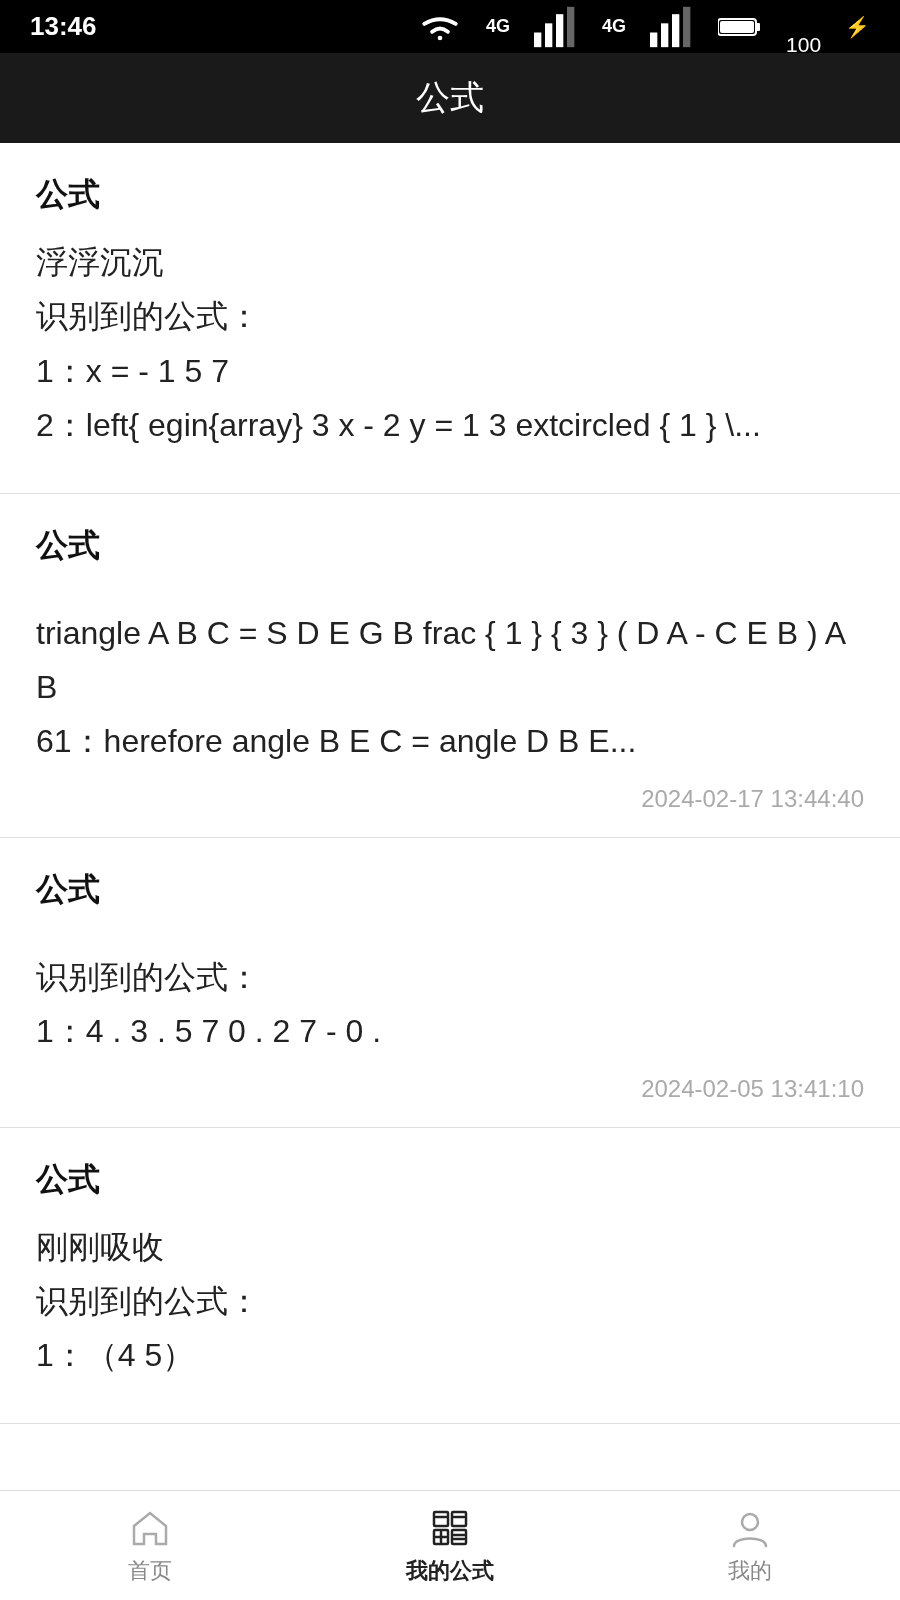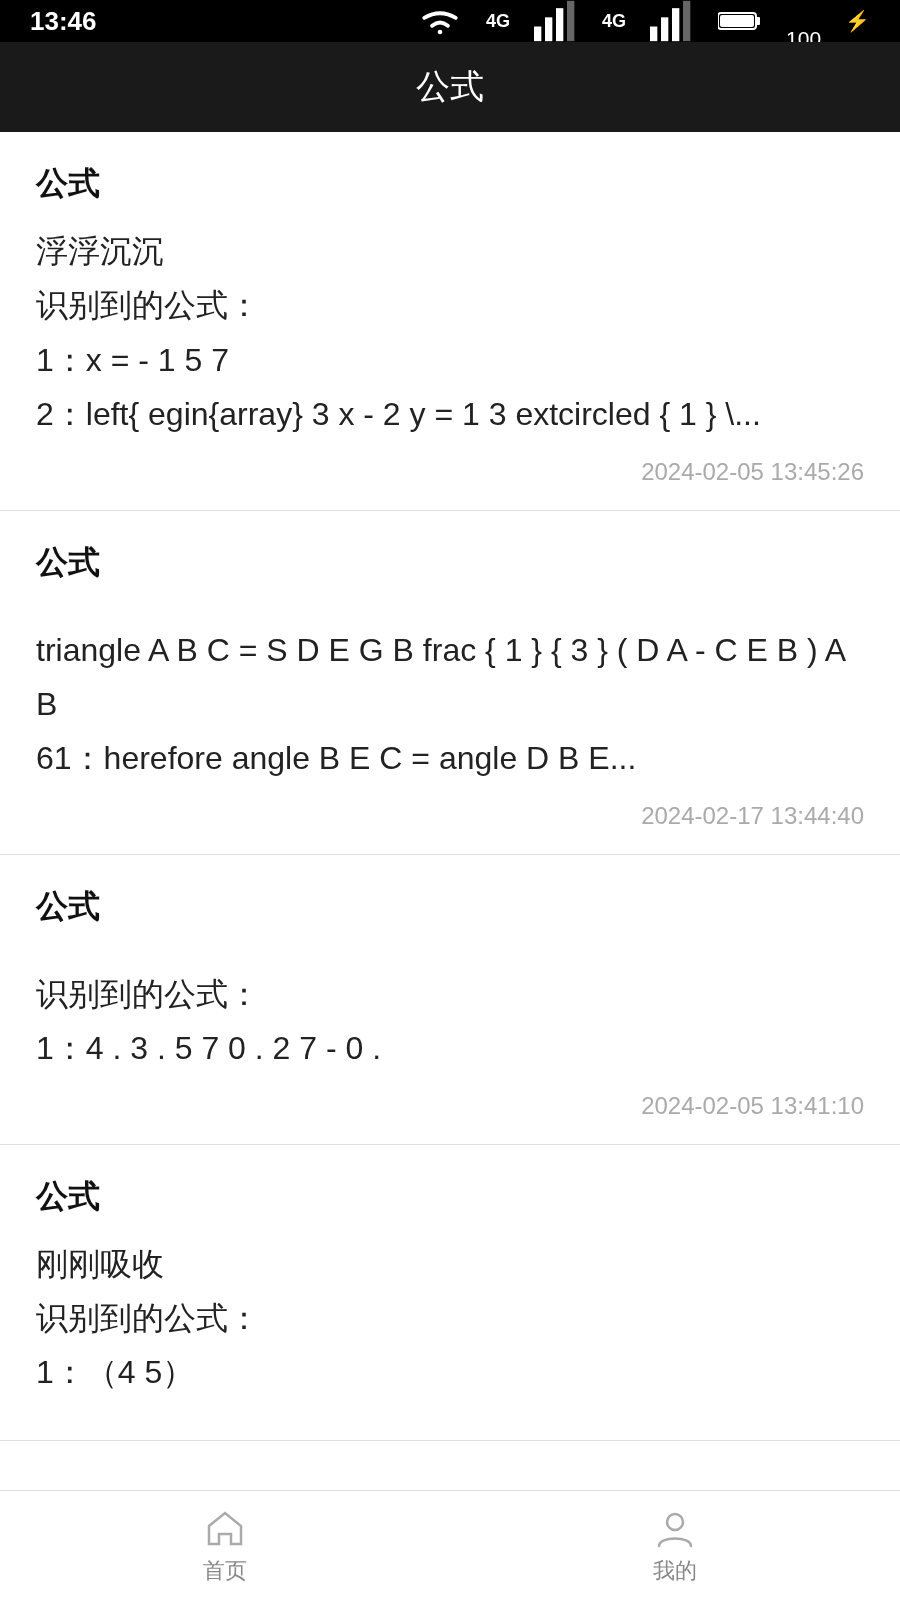"13:46" .status-bar { height: 42px -> 53px }
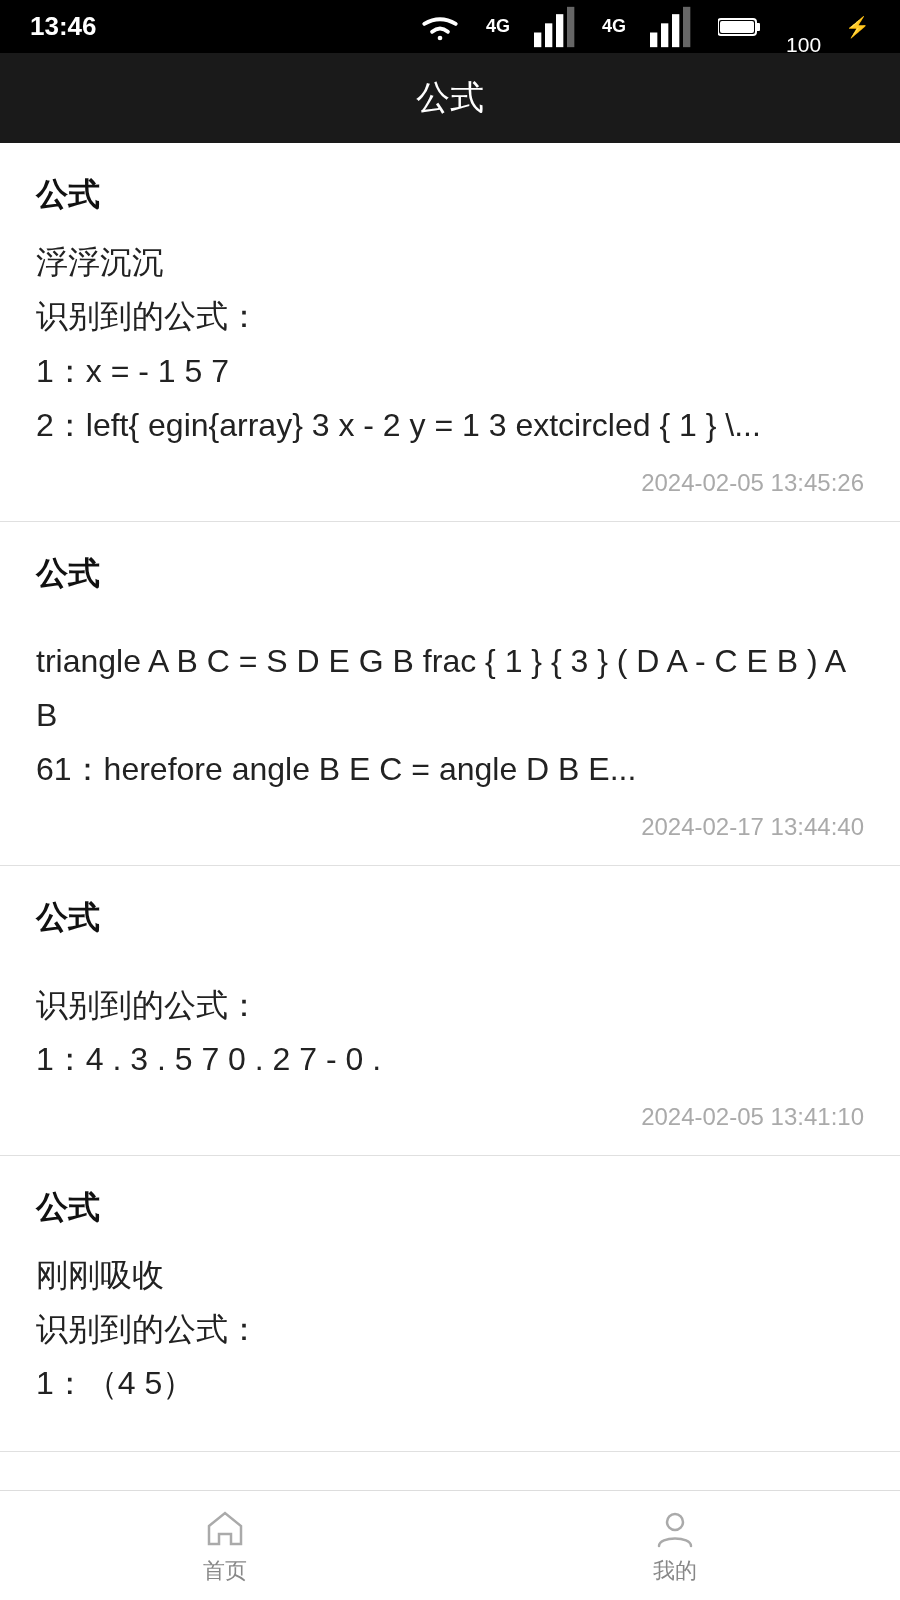"2024-02-05 13:45:26" div.card-time { html: <div>2024-02-05 13:45:26</div> -> none }
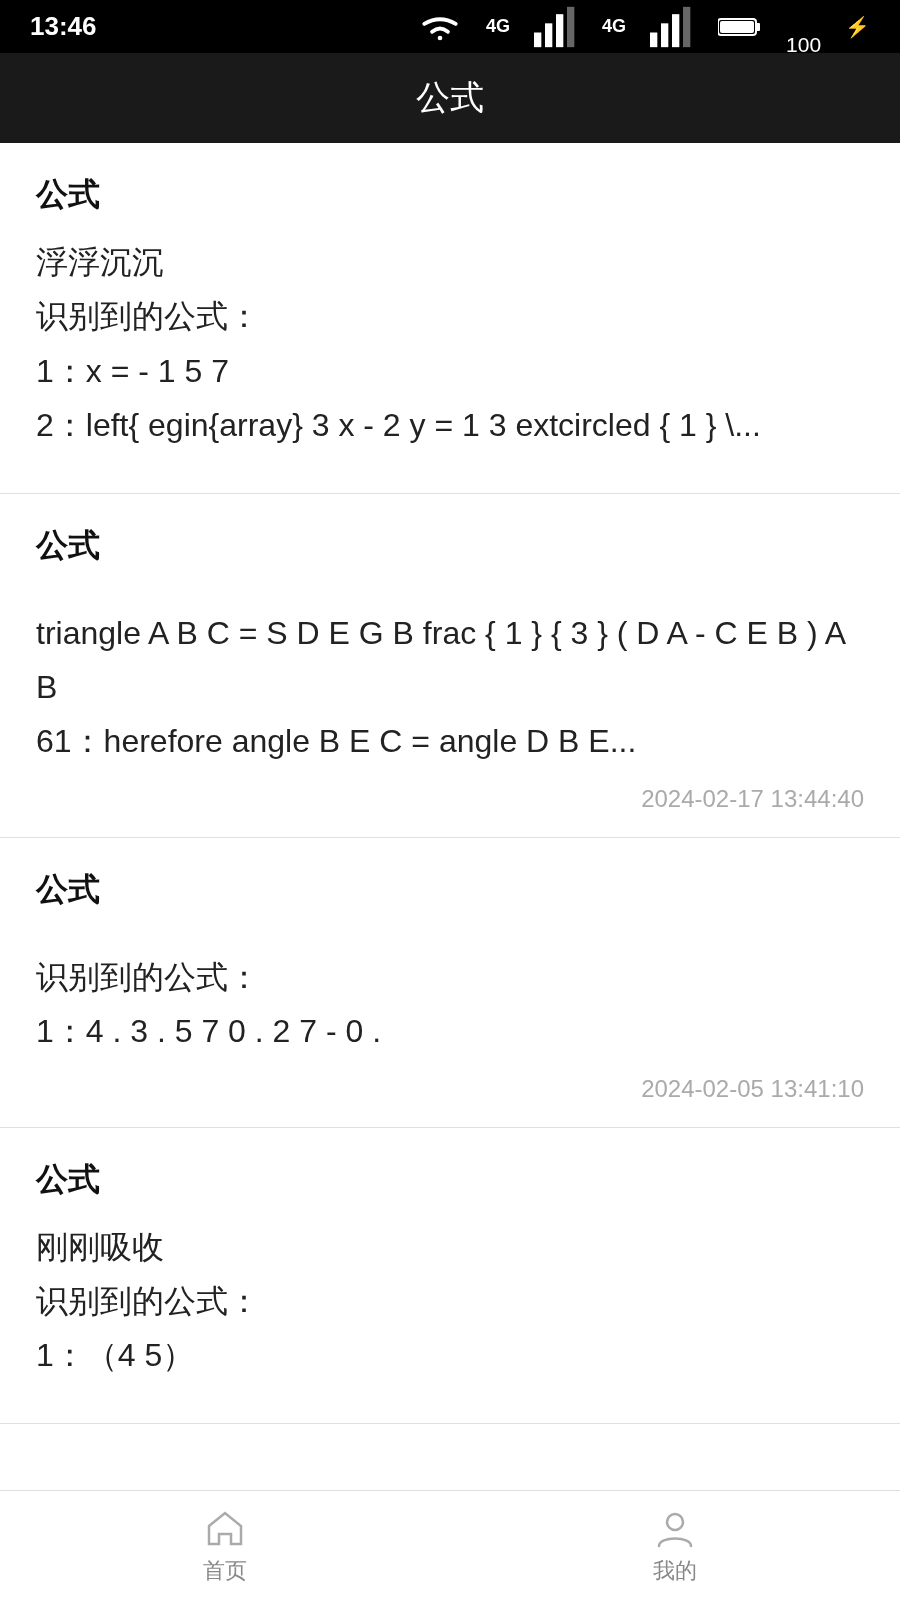"我的公式" div.nav-item { html: none -> <div> <div> <svg> <rect></rect> <rect></rect> <rect></rect> <rect></rect> <line></line> <line></line> <line></line> <line></line> <line></line> <line></line> </svg> </div> <span>我的公式</span> </div> }
